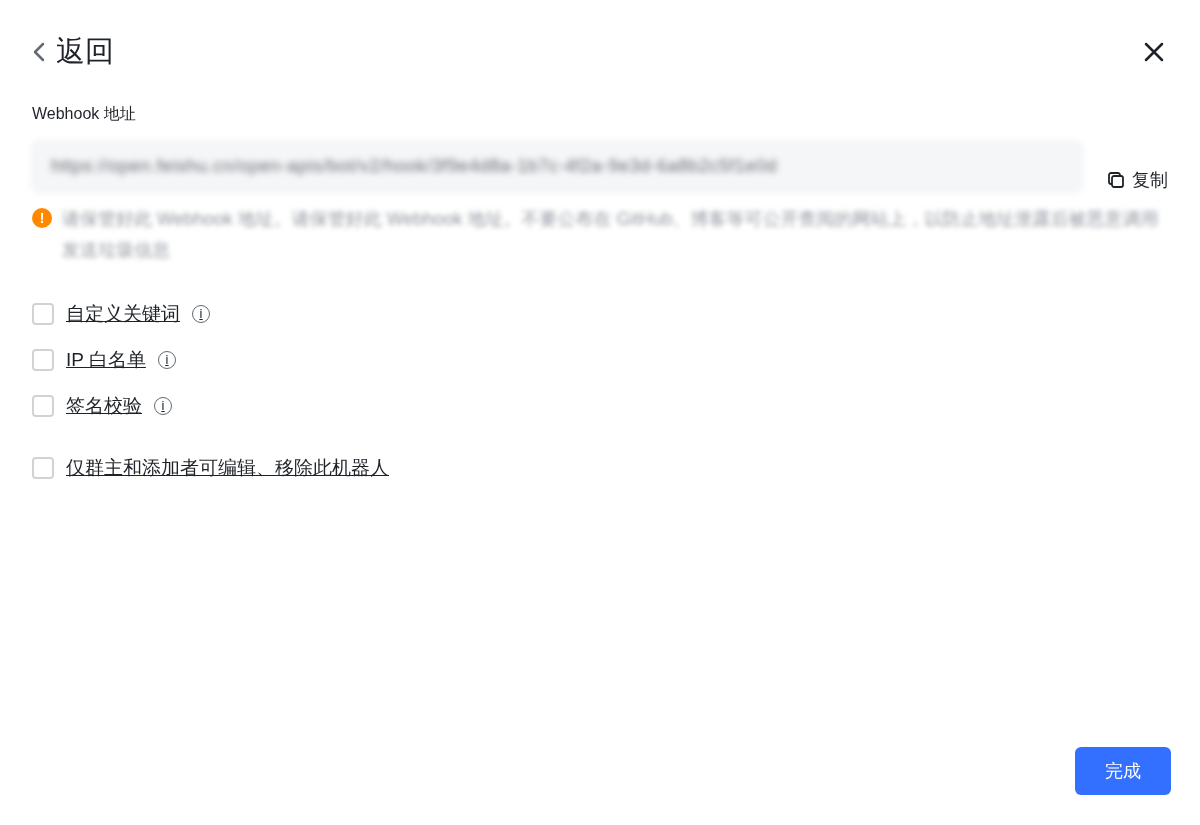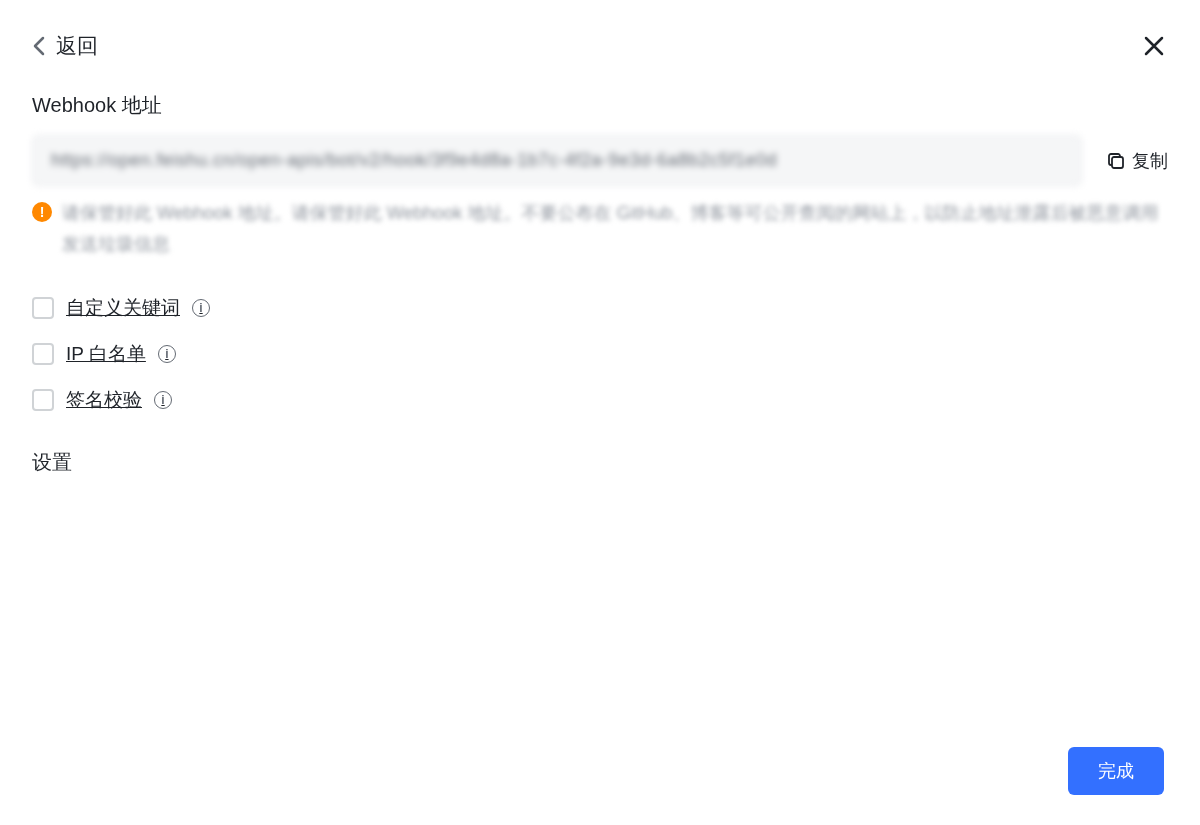"返回" .back-text { font-size: 21px -> 29px }
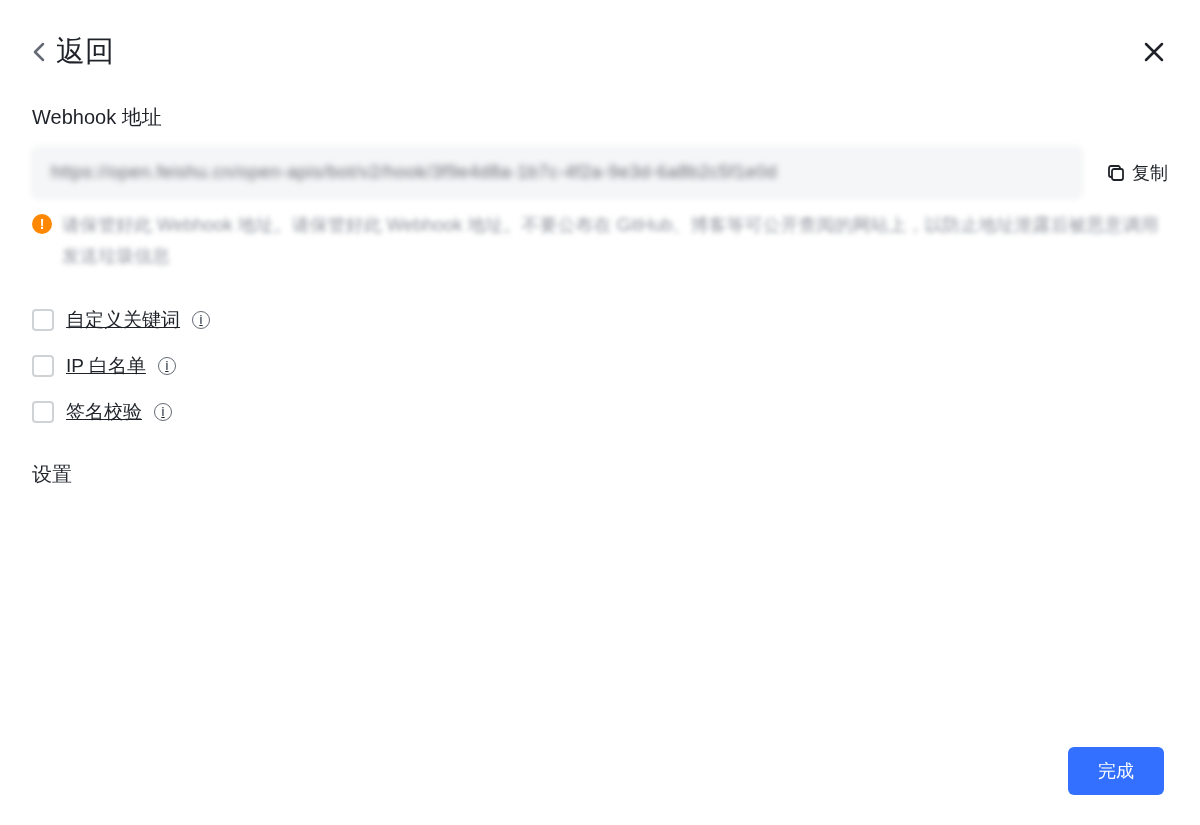"Webhook 地址" .section-title { font-size: 20px -> 16px }
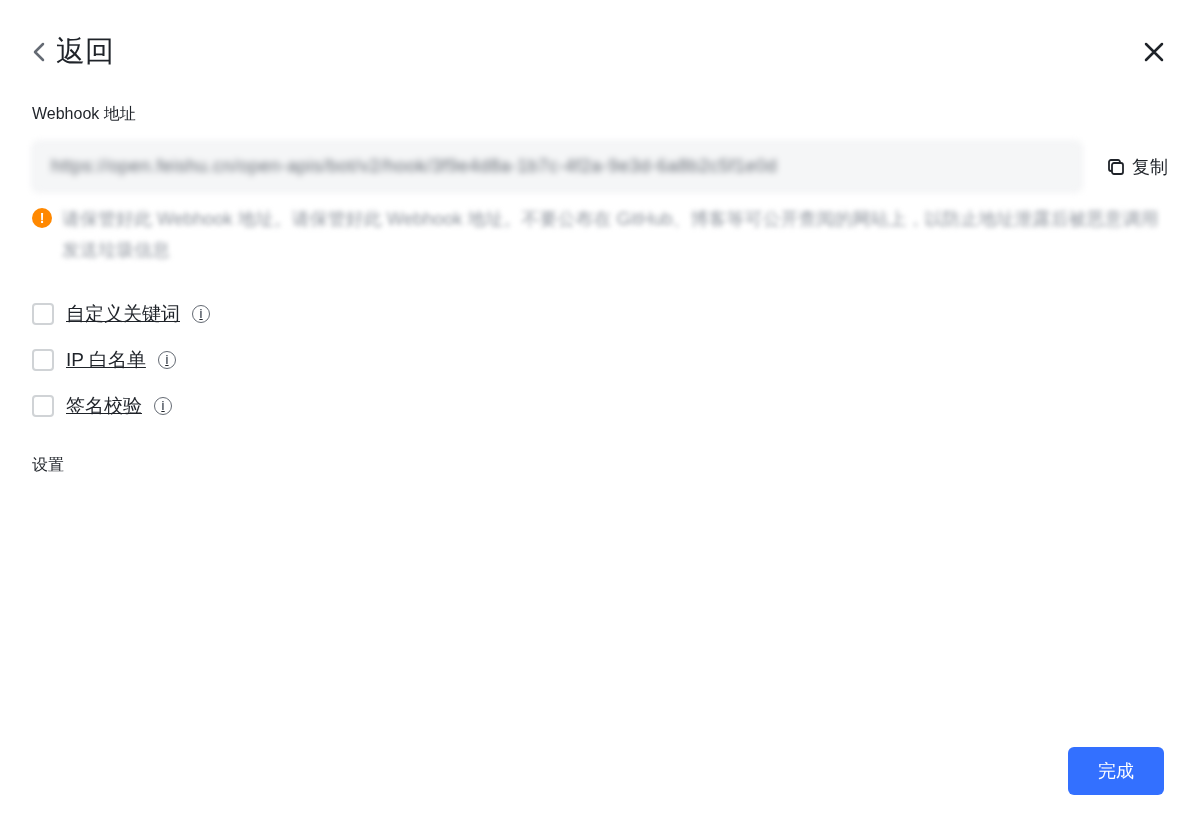"复制" .webhook-row { align-items: center -> flex-end }
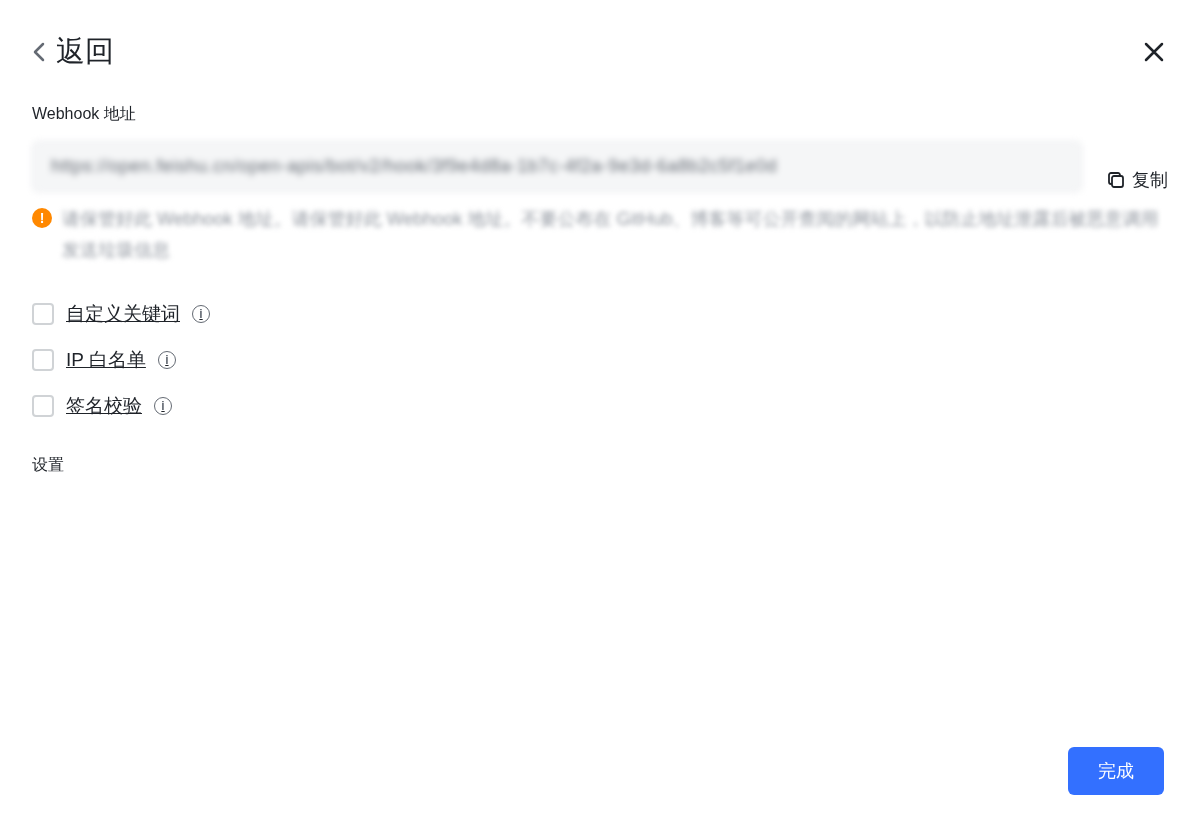"设置" div.section-title { html: <div>设置</div> -> none }
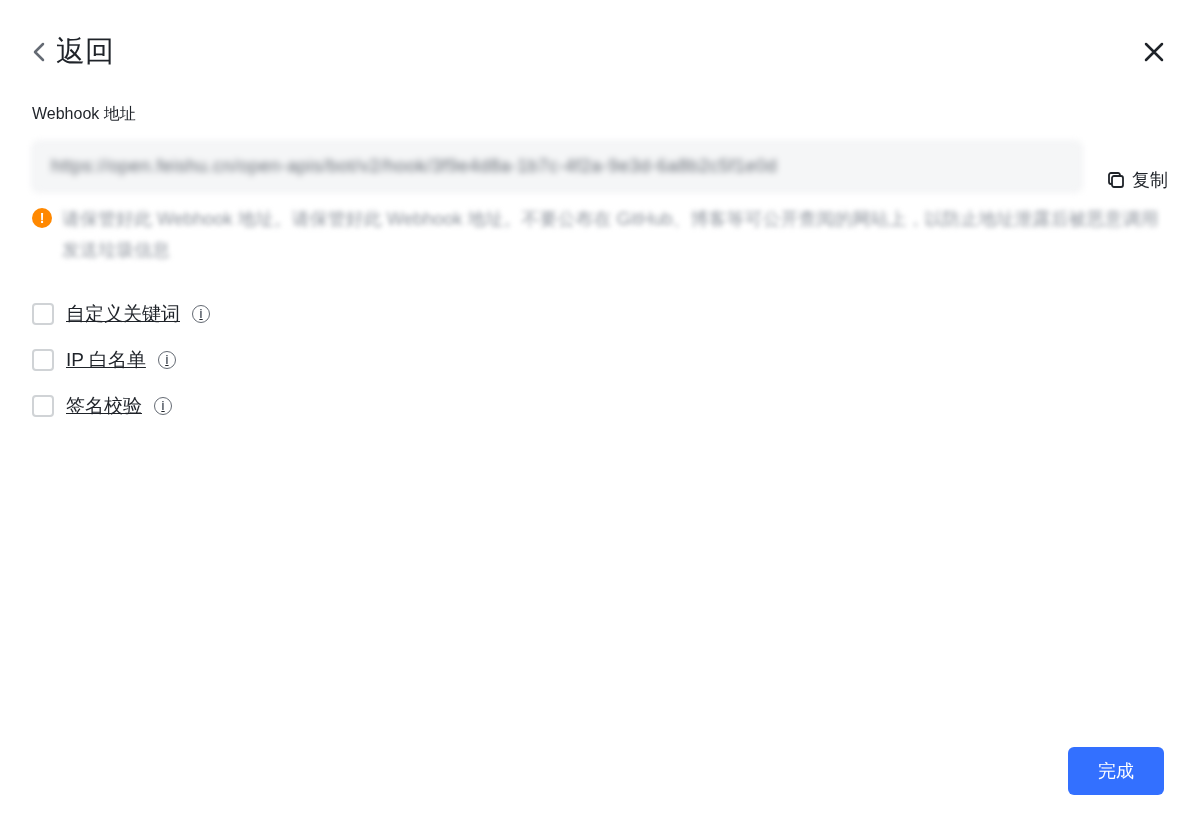"仅群主和添加者可编辑、移除此机器人" div.check-row { html: none -> <div> <div></div> <span>仅群主和添加者可编辑、移除此机器人</span> </div> }
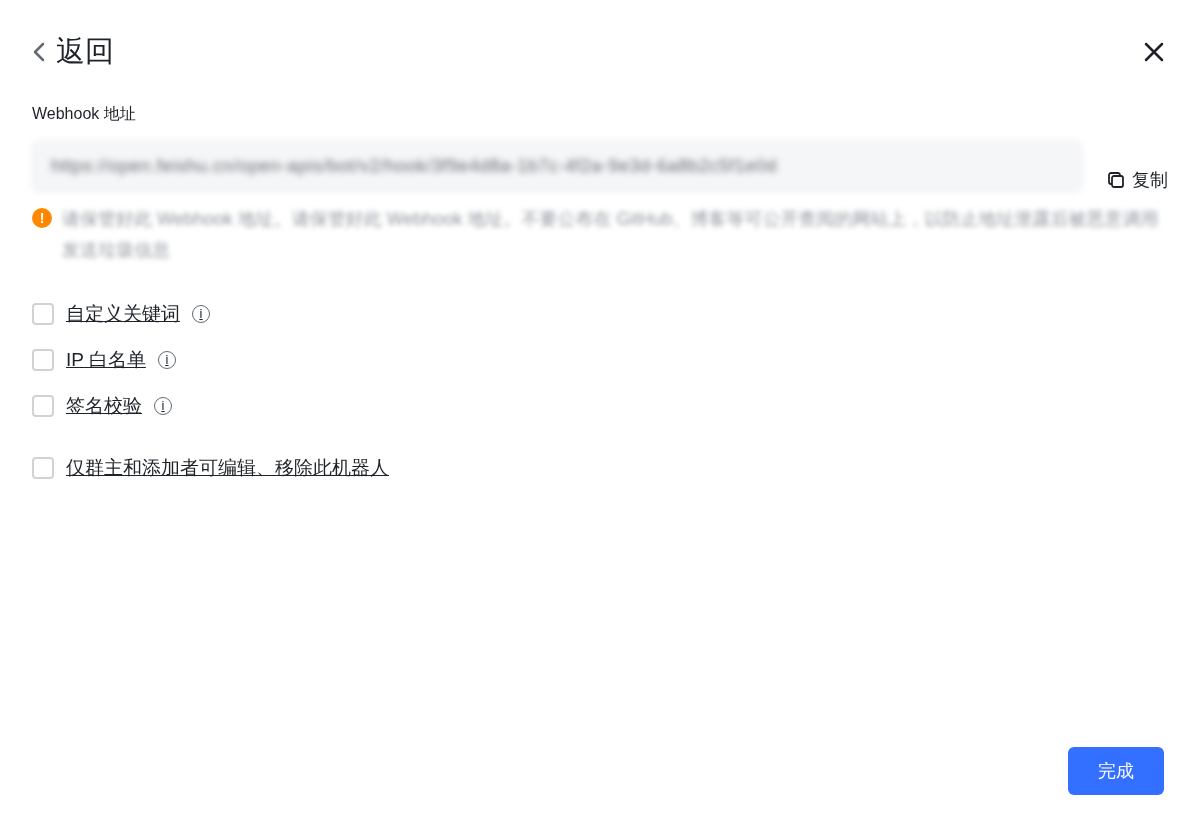"完成" .footer { right: 36px -> 29px }
